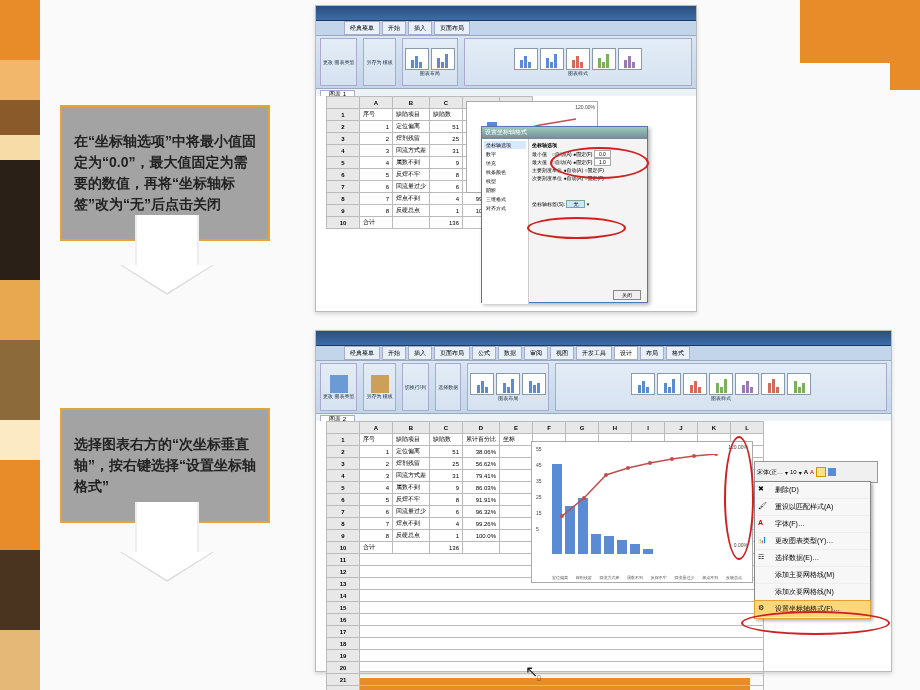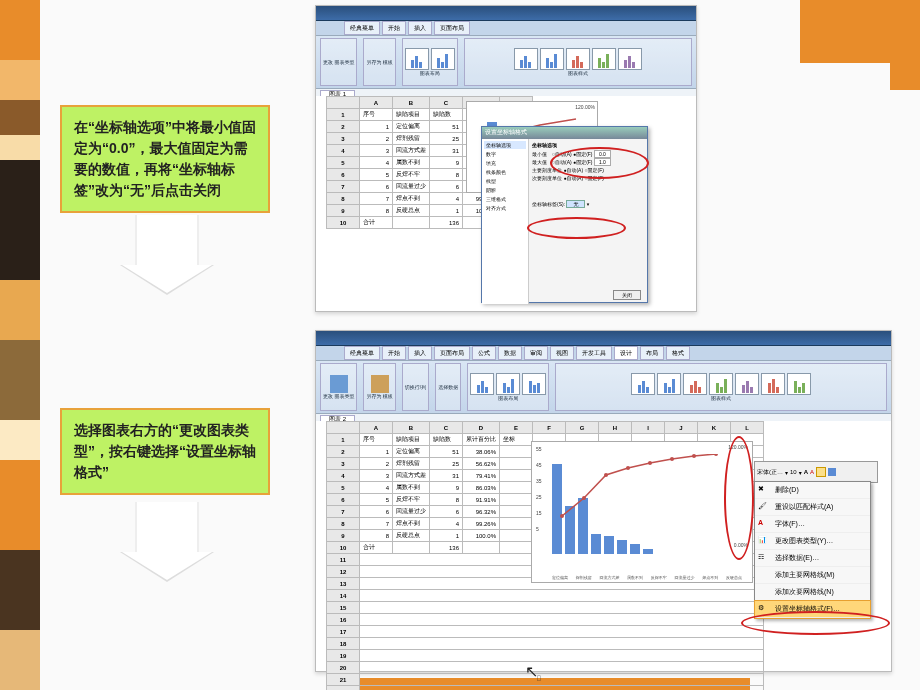"在“坐标轴选项”中将最小值固定为“0.0”，最大值固定为需要的数值，再将“坐标轴" .callout { background: #bef264 -> #a3a3a3; padding: 10px 12px -> 24px 12px }
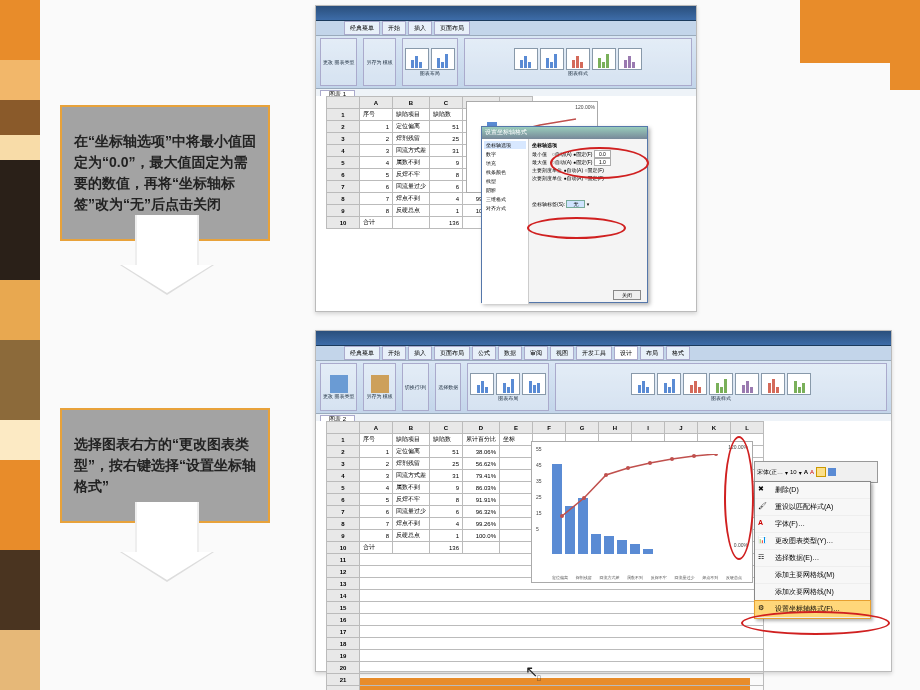"选择图表右方的“更改图表类型”，按右键选择“设置坐标轴格式”" div.callout { text: 更改图表类型 -> 次坐标垂直轴 }
